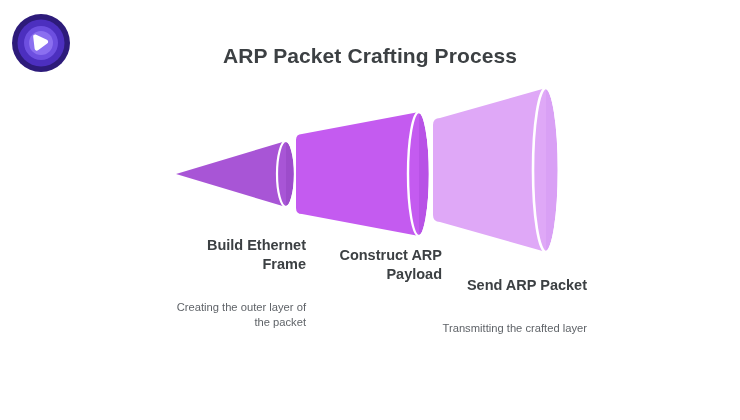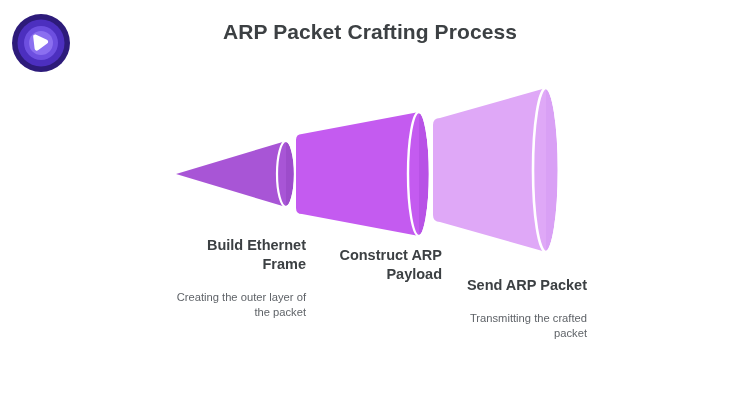"ARP Packet Crafting Process" .title { top: 20px -> 44px }
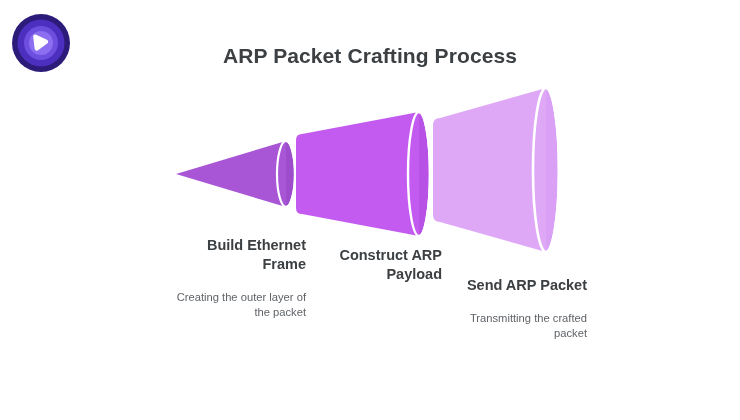"Creating the outer layer of" .label-desc { margin-top: 16px -> 26px }
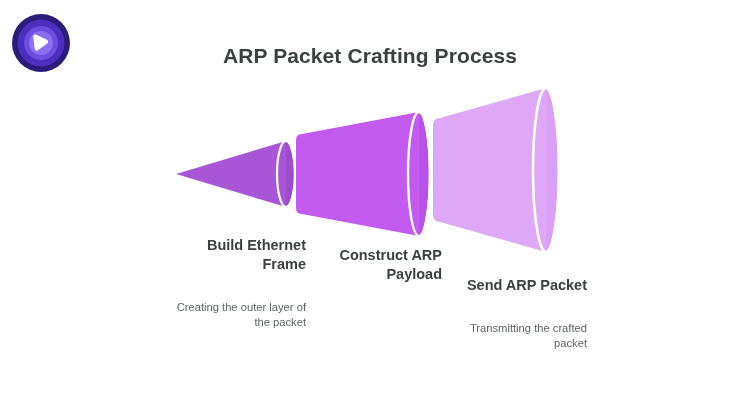"Transmitting the crafted packet" div.label-desc { text: packet -> layer }
